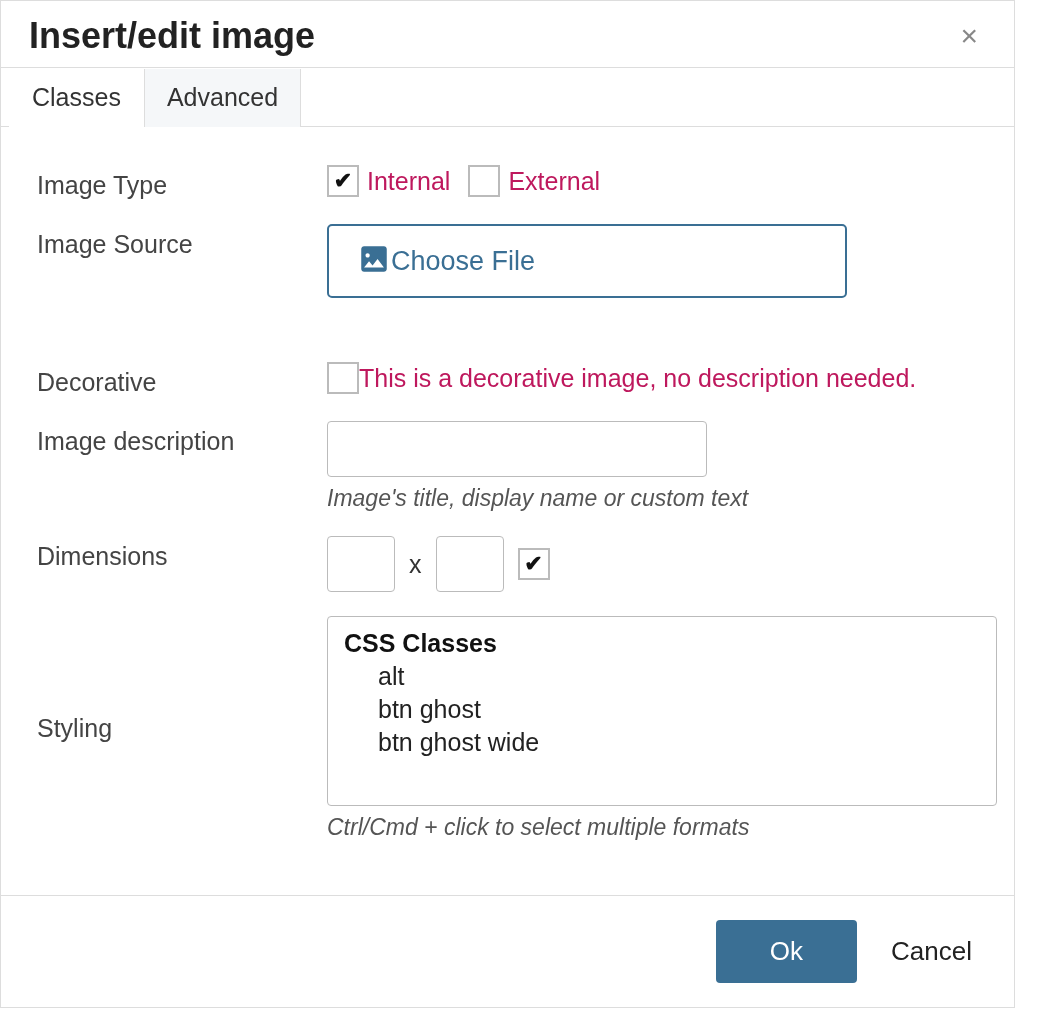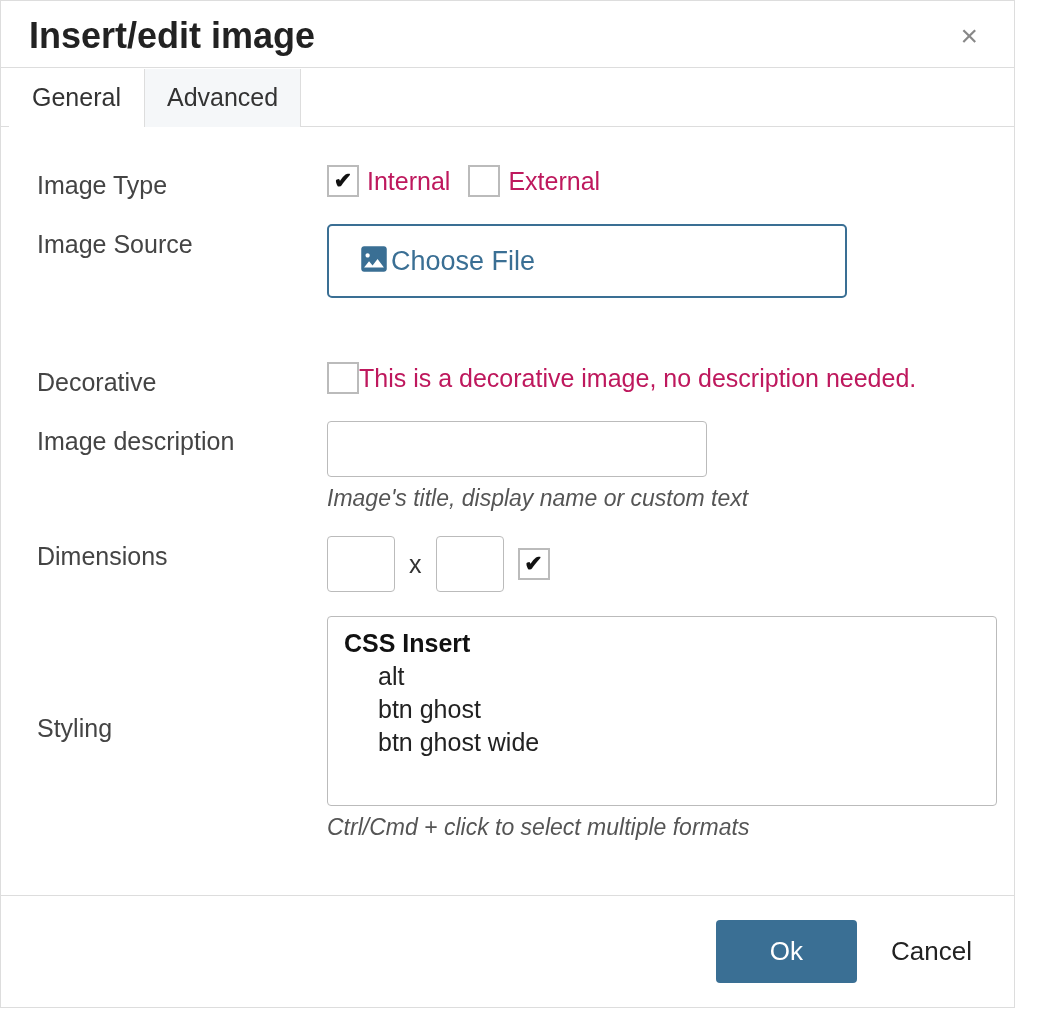"General" div.tab { text: General -> Classes }
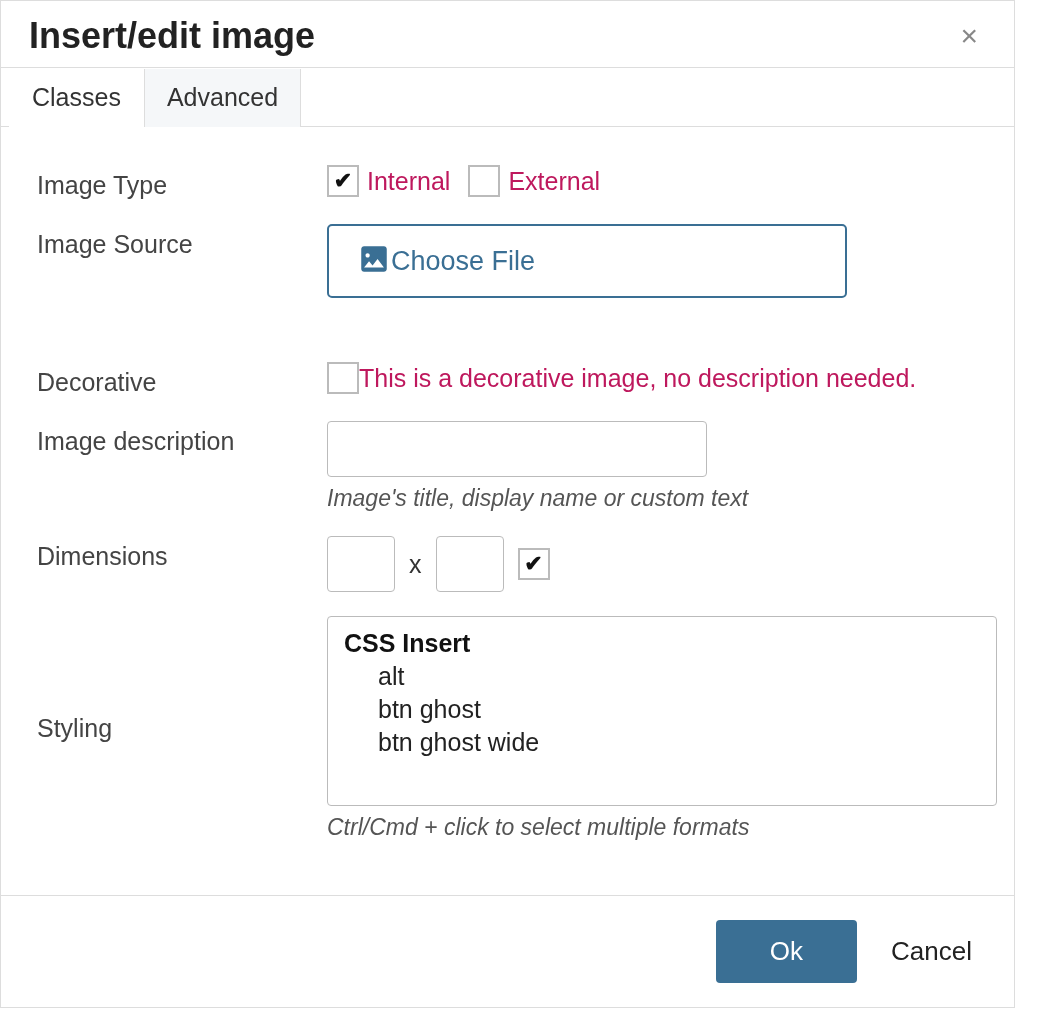"CSS Insert" div.group-header { text: Insert -> Classes }
